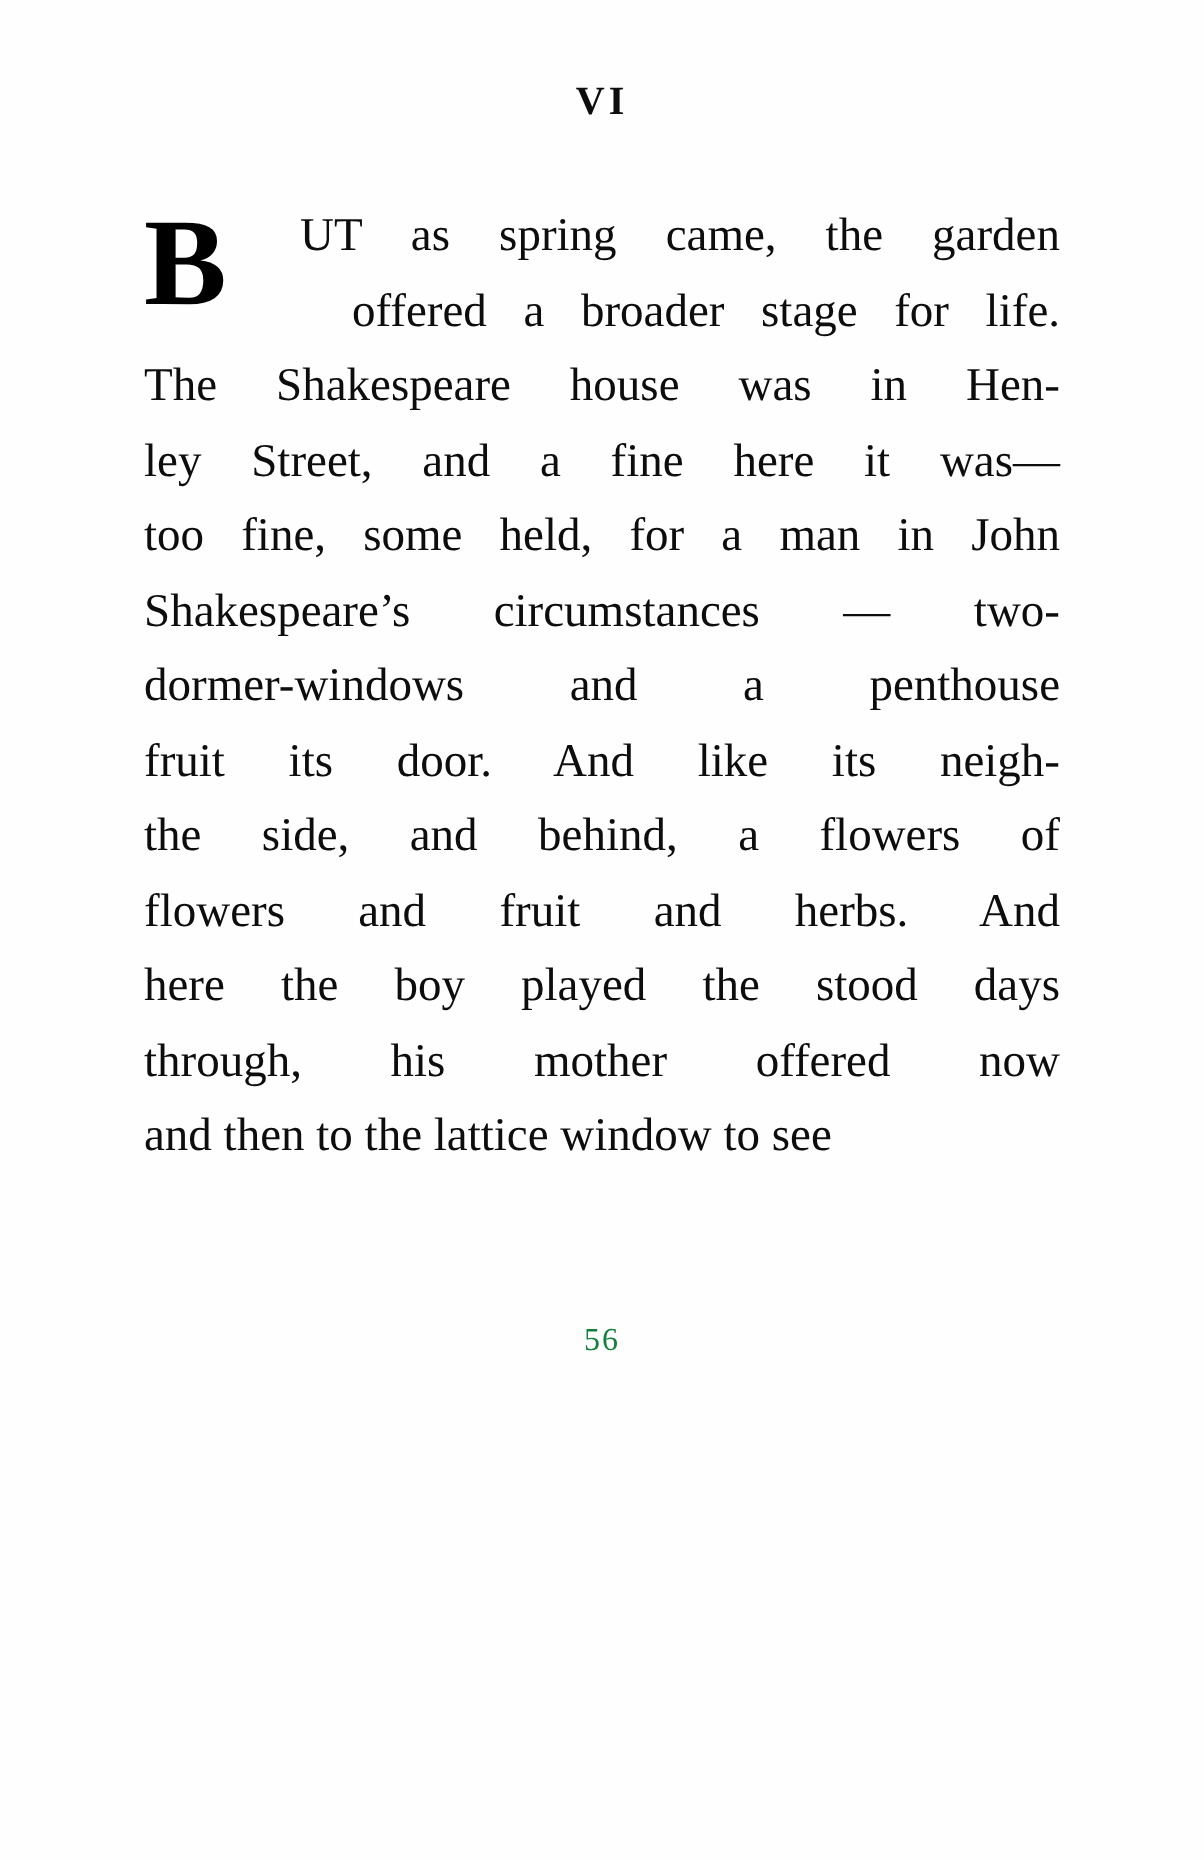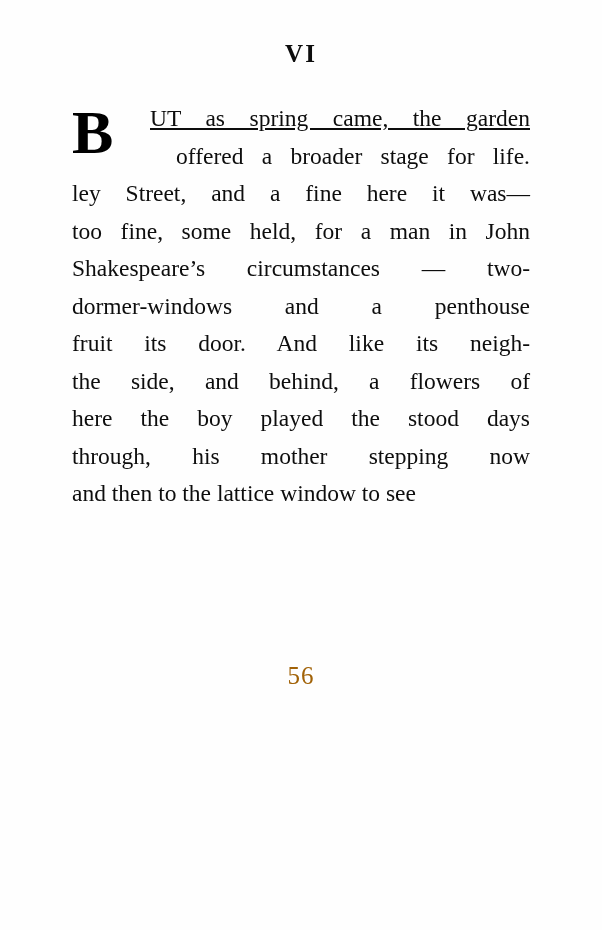"VI" .chapter-number { font-size: 25px -> 20px }
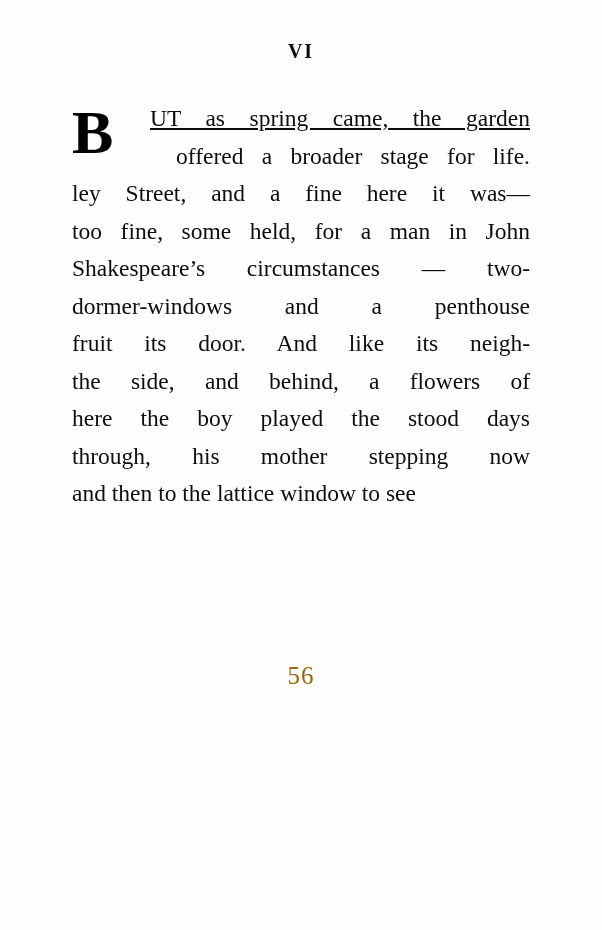"UT as spring came, the" .line.indent1 { text-decoration: underline -> none }
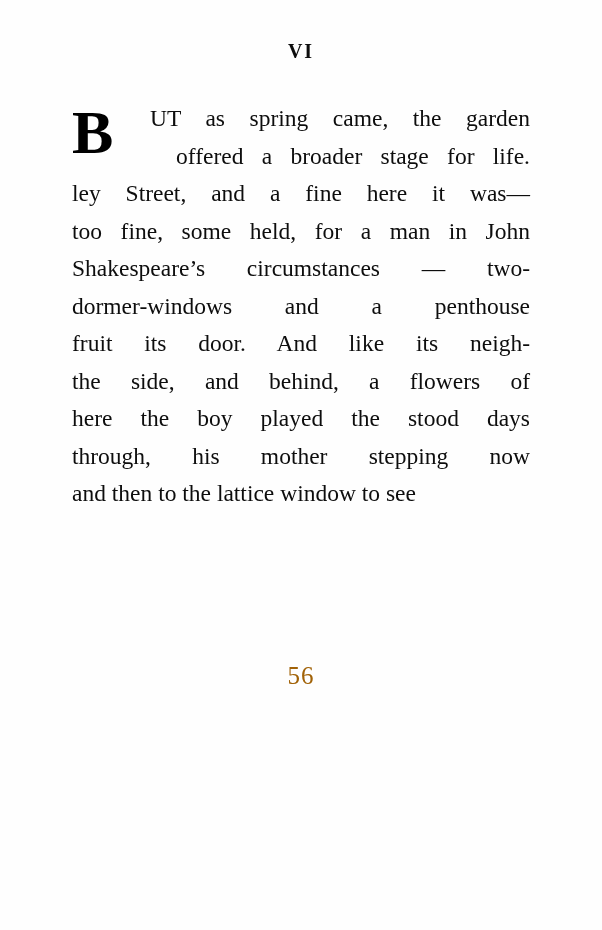"The Shakespeare house was in" span.line { html: none -> <span>The Shakespeare house was in Hen-</span> }
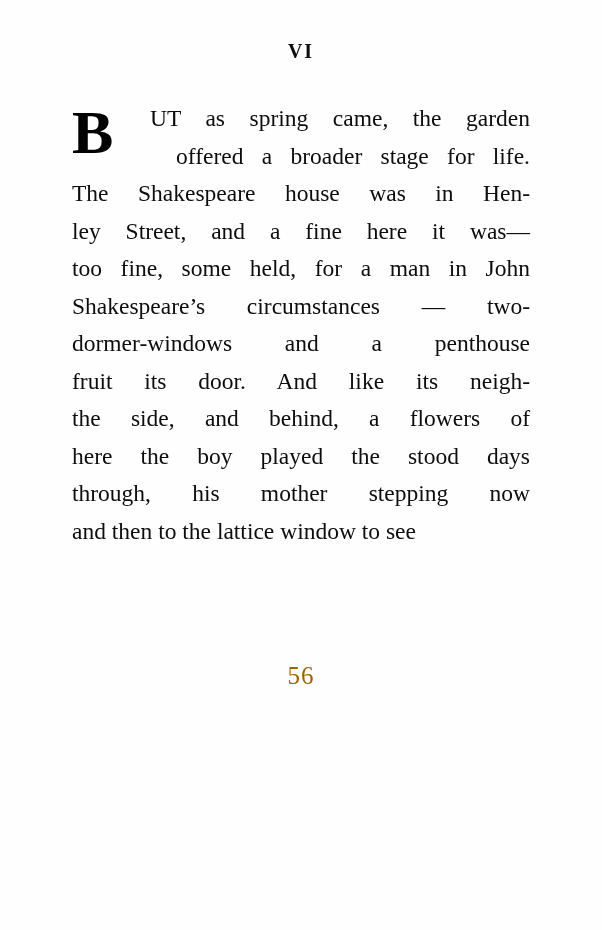"flowers and fruit and herbs." span.line { html: none -> <span>flowers and fruit and herbs. And</span> }
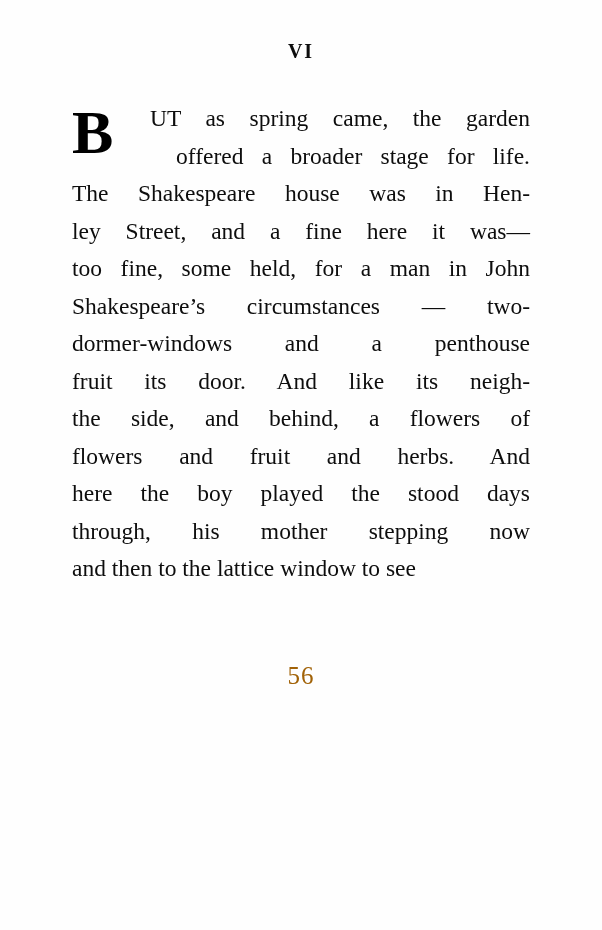"through, his mother stepping now" span.line { text: stepping -> offered }
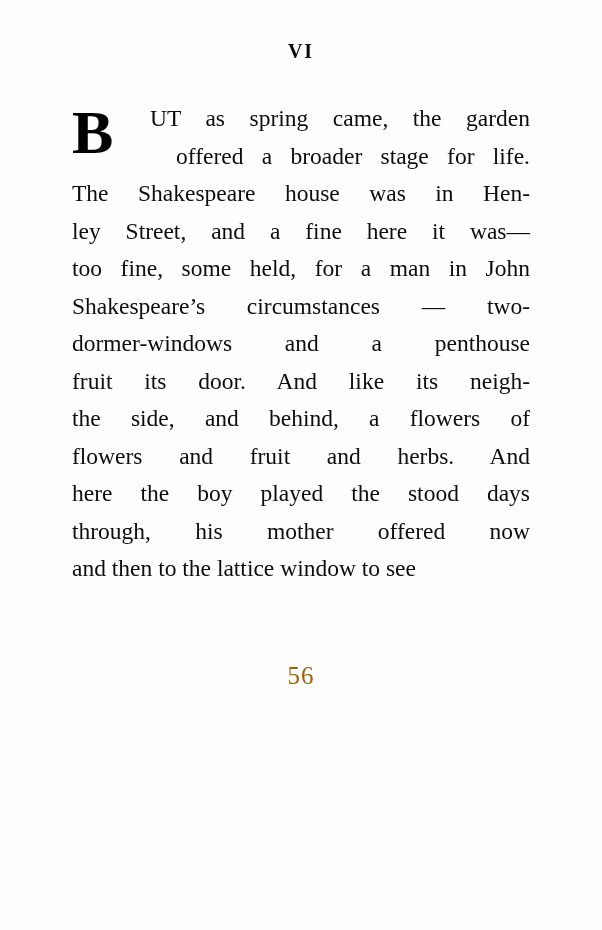"56" .folio { color: #a16207 -> #15803d; font-size: 25px -> 16px }
